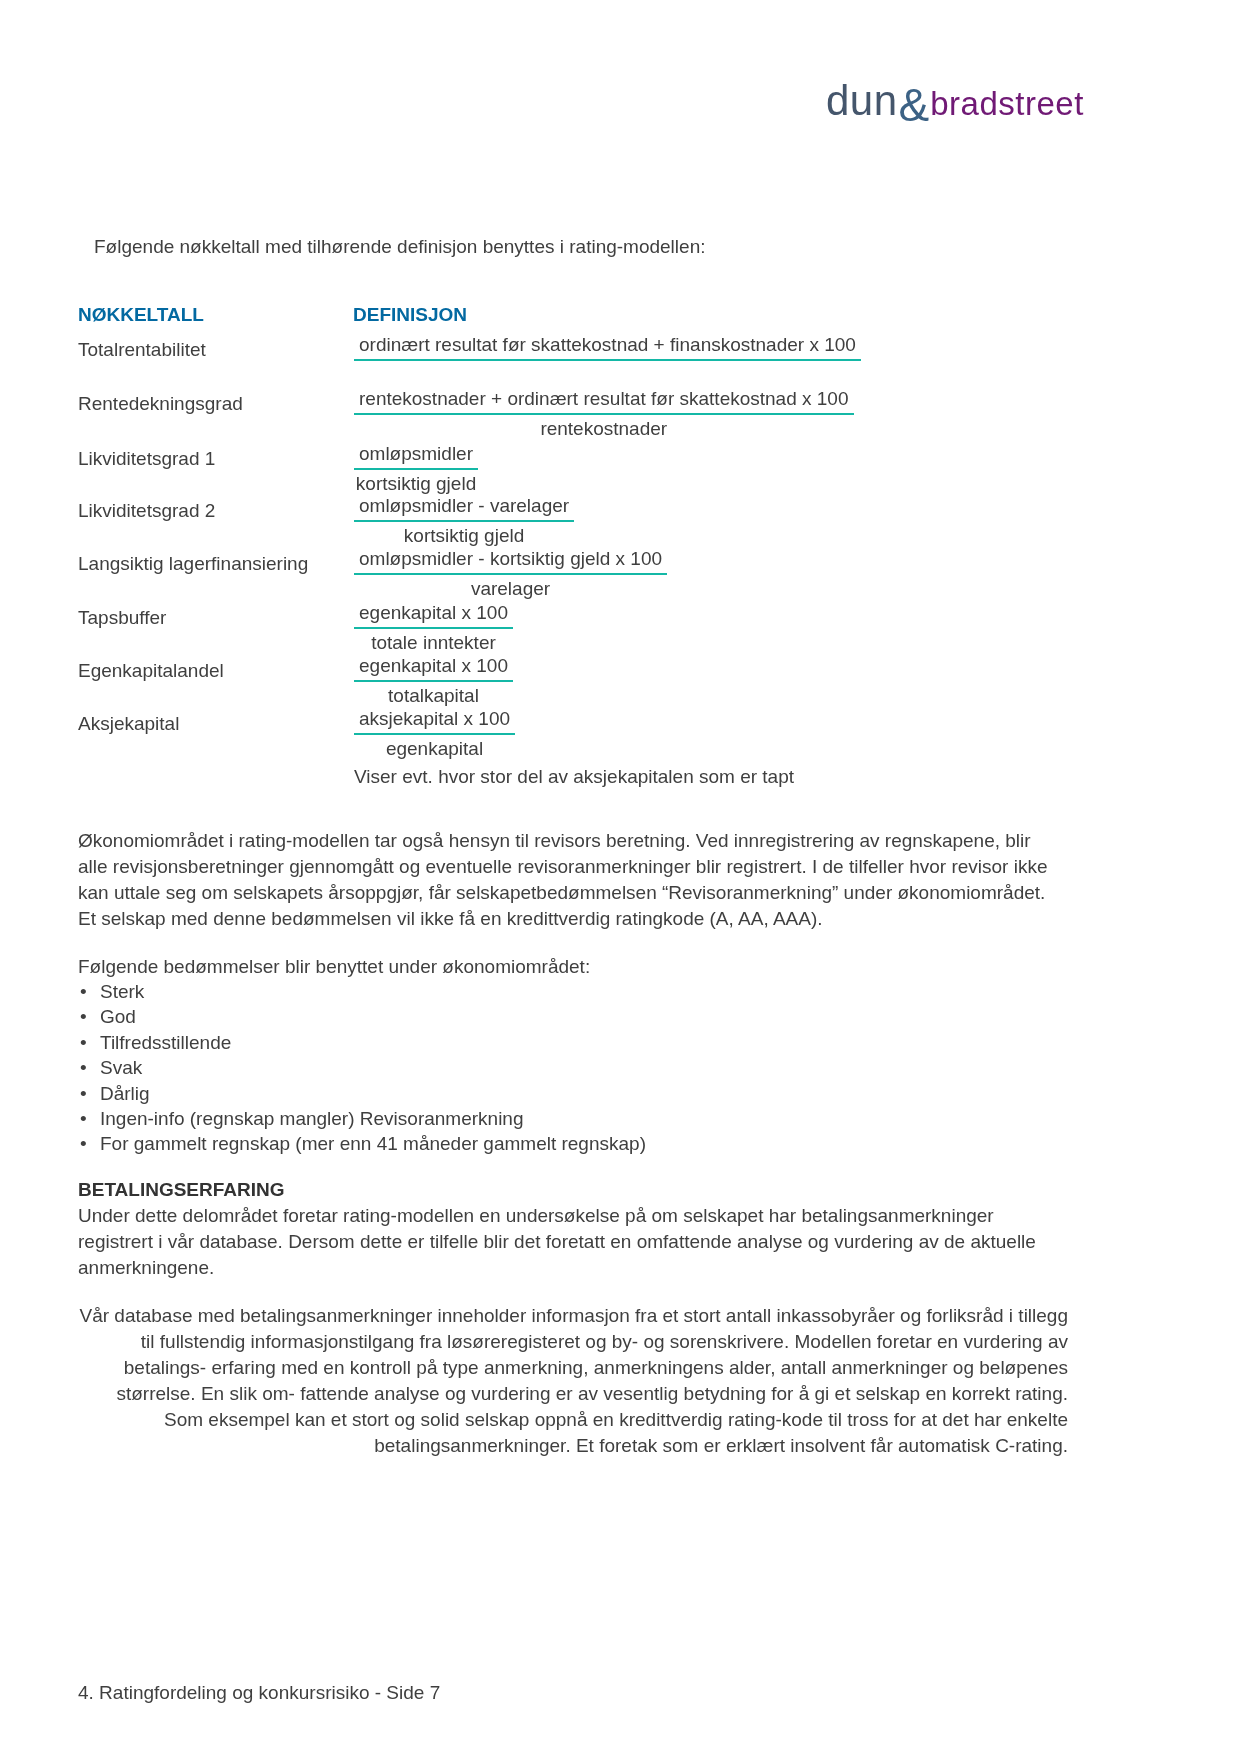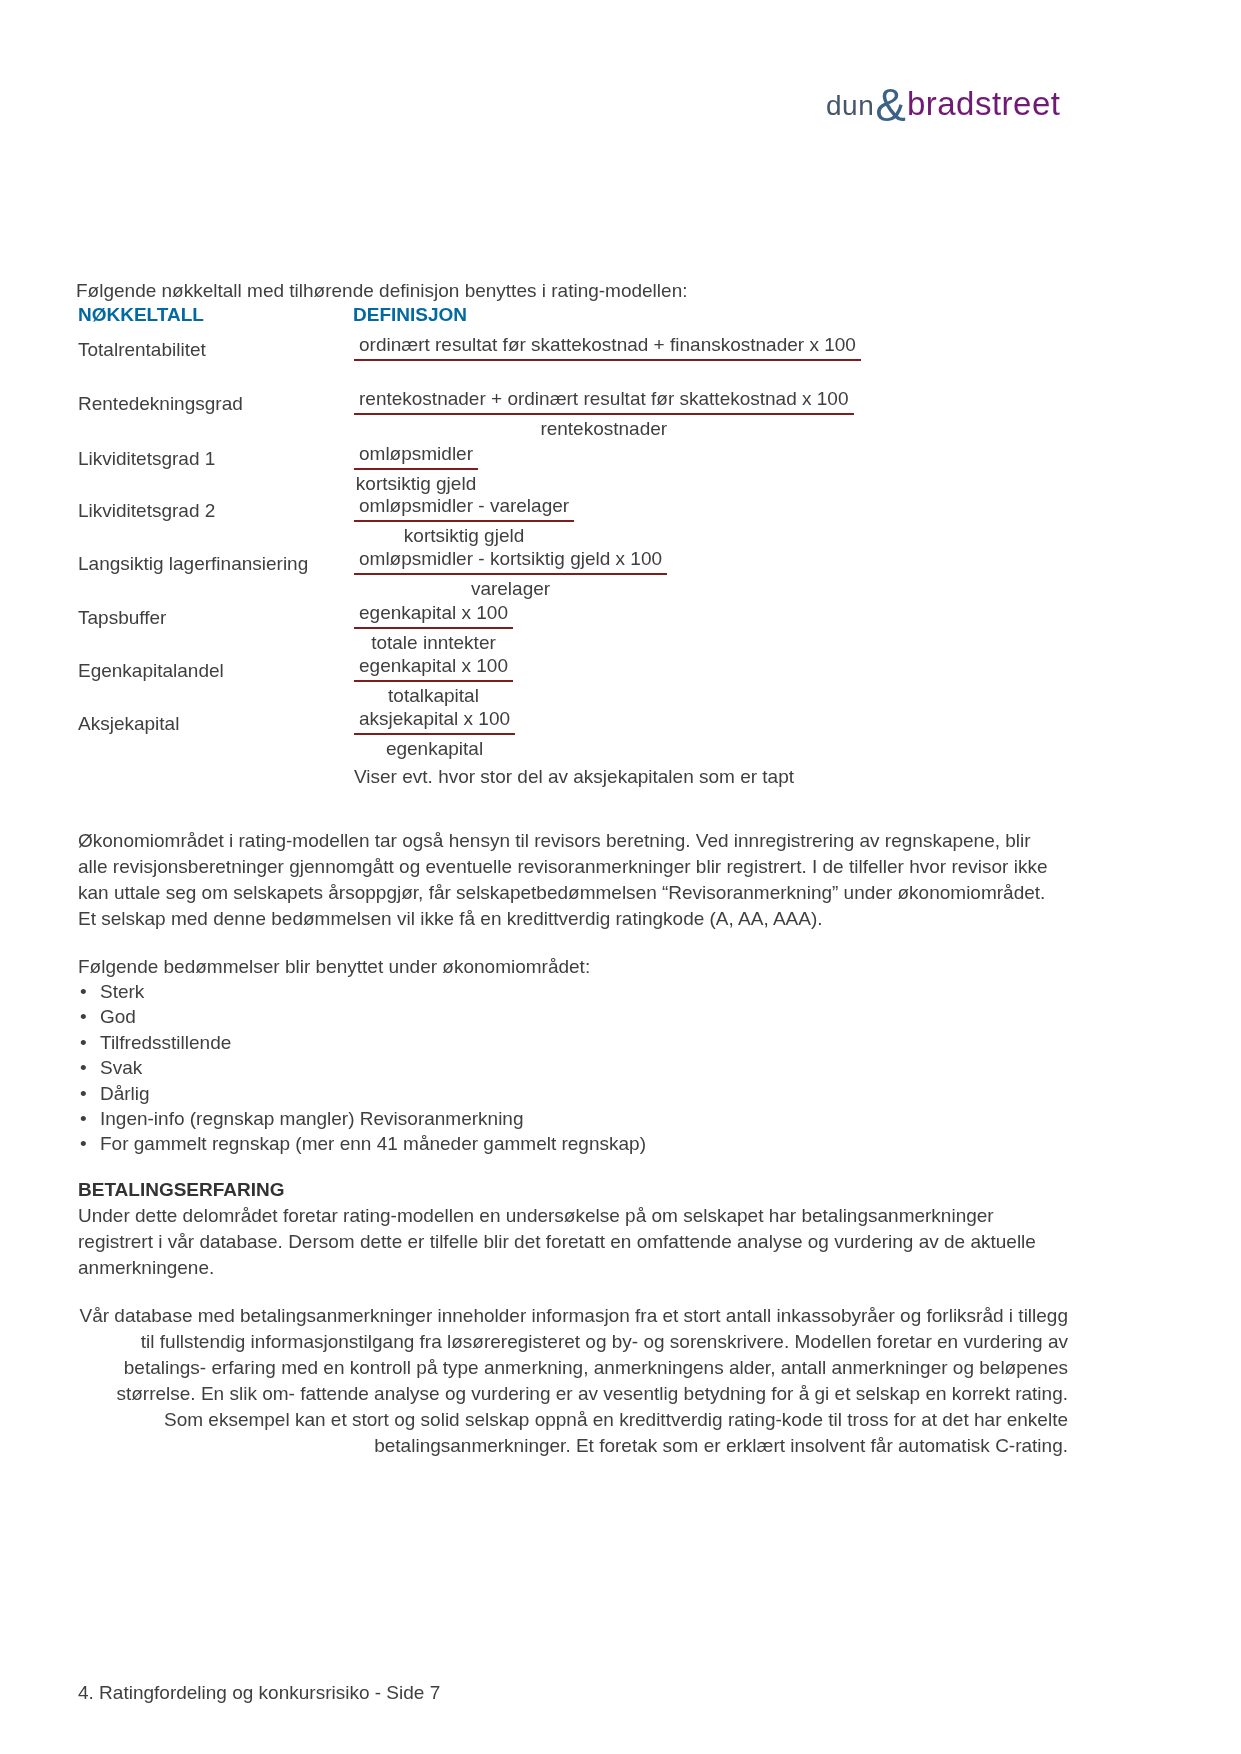"dun" .logo .w1 { font-size: 28px -> 42px }
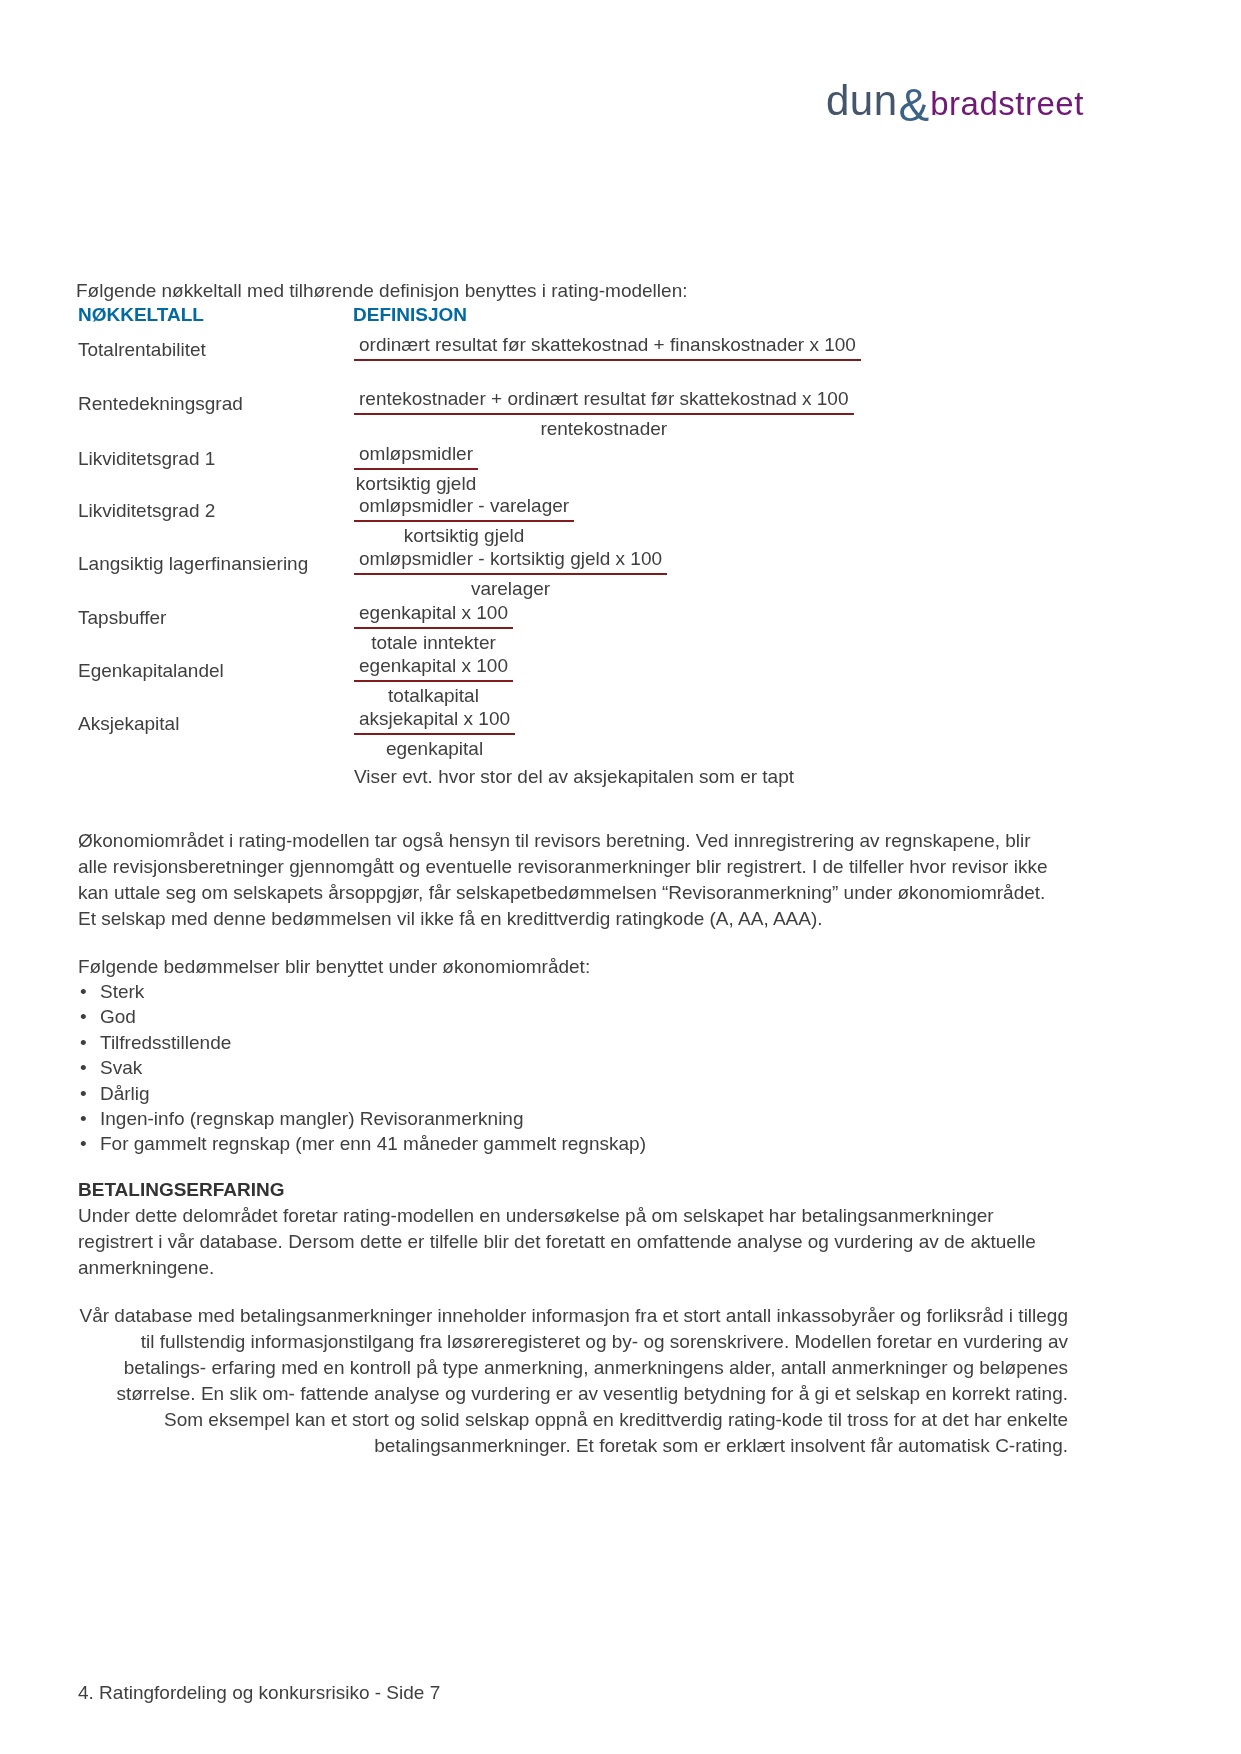"Følgende nøkkeltall med tilhørende" .intro { left: 76px -> 94px; margin-top: 44px -> none }
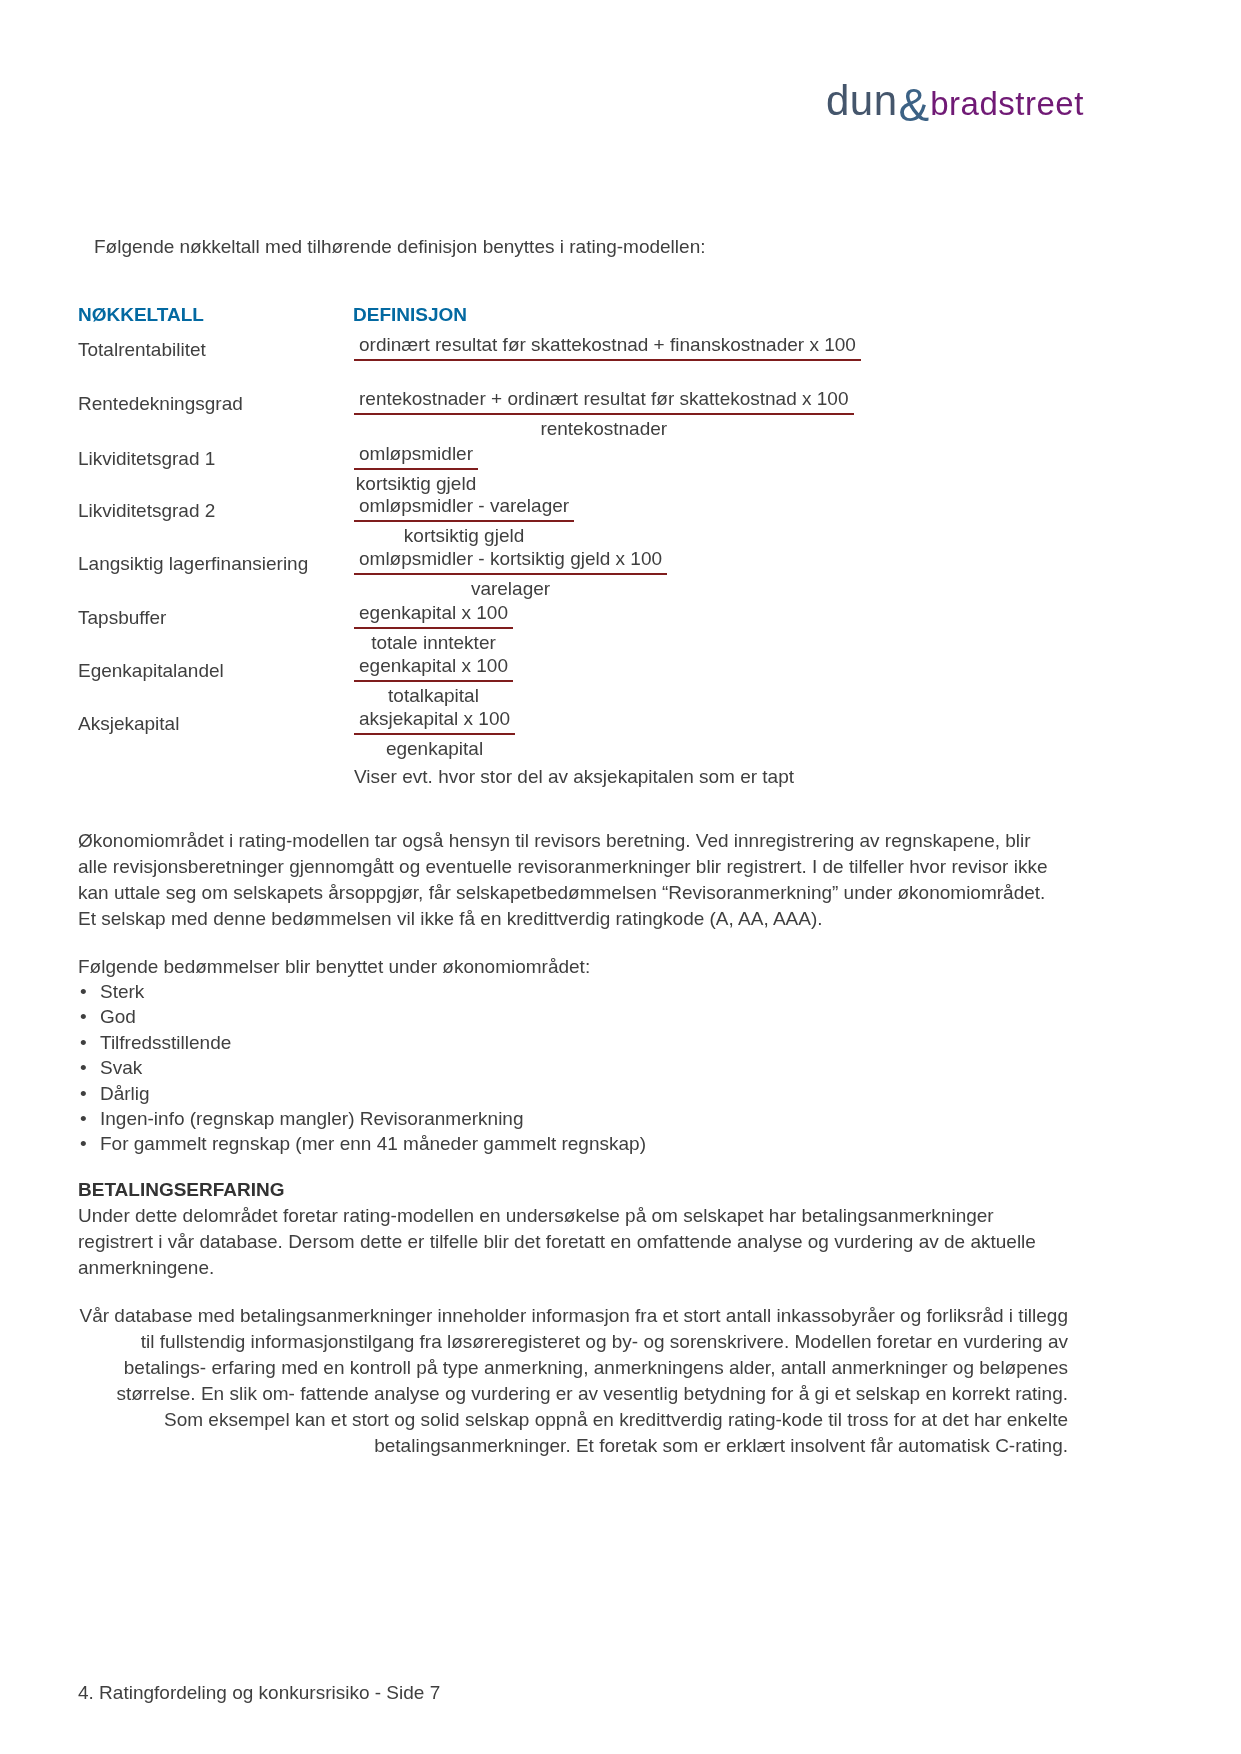"ordinært resultat før skattekostnad +" .numerator { border-bottom: 2px solid #7f1d1d -> 2px solid #14b8a6 }
